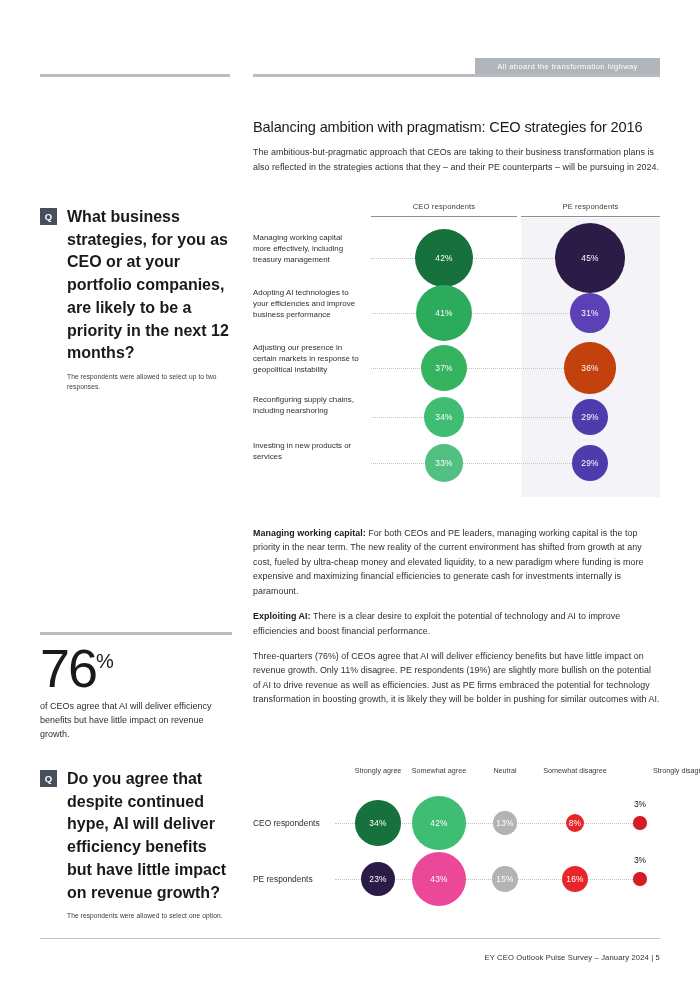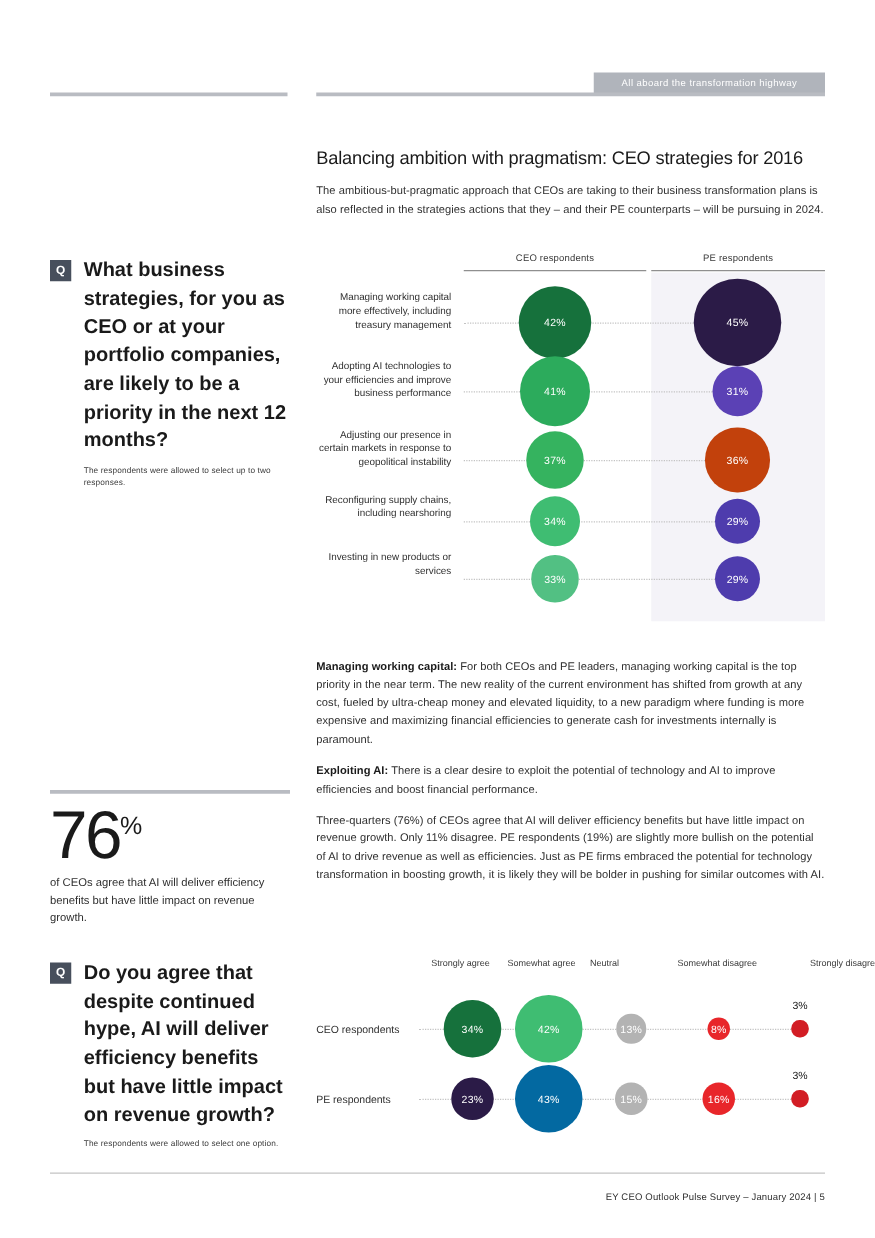"Managing working capital more" .row1 { text-align: right -> none }
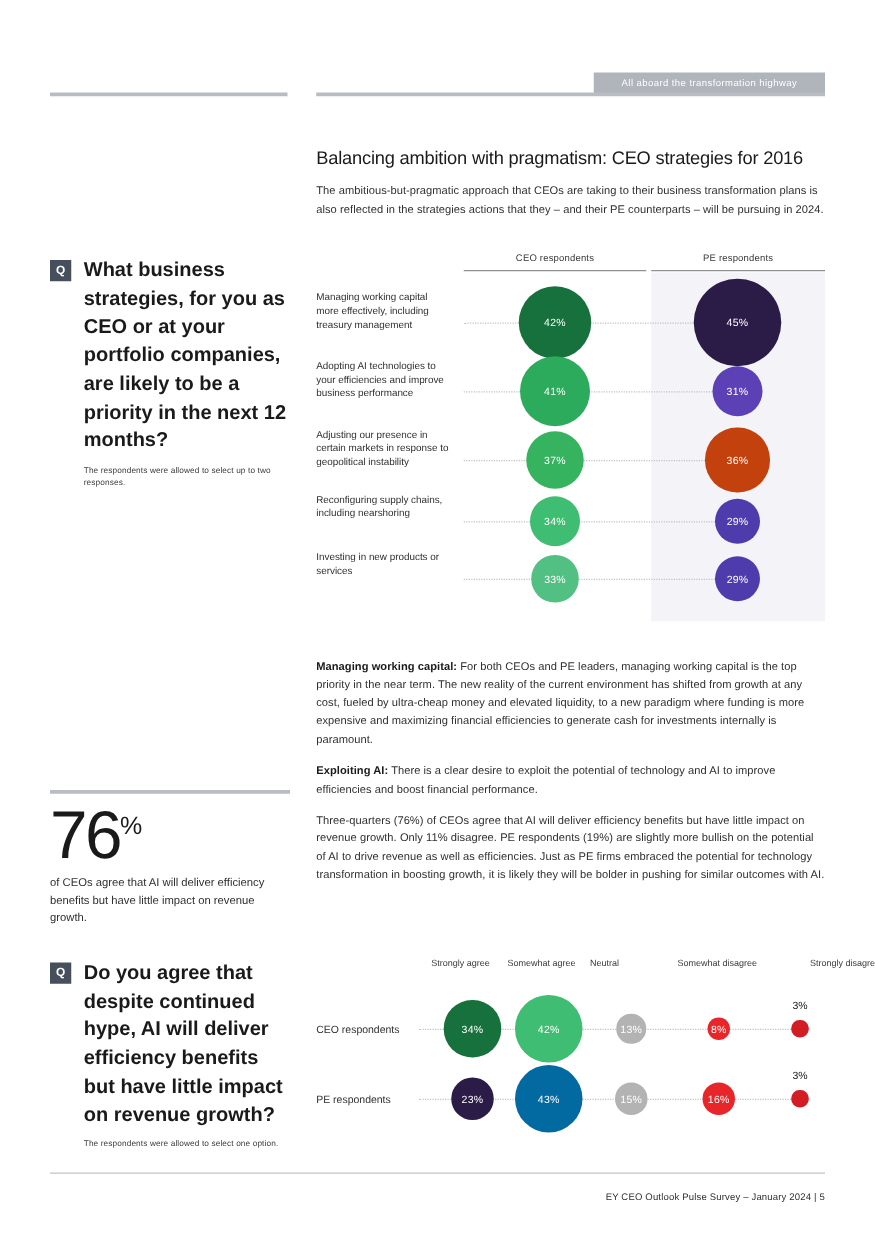"Strongly agree" .c2-head { text-align: none -> center }
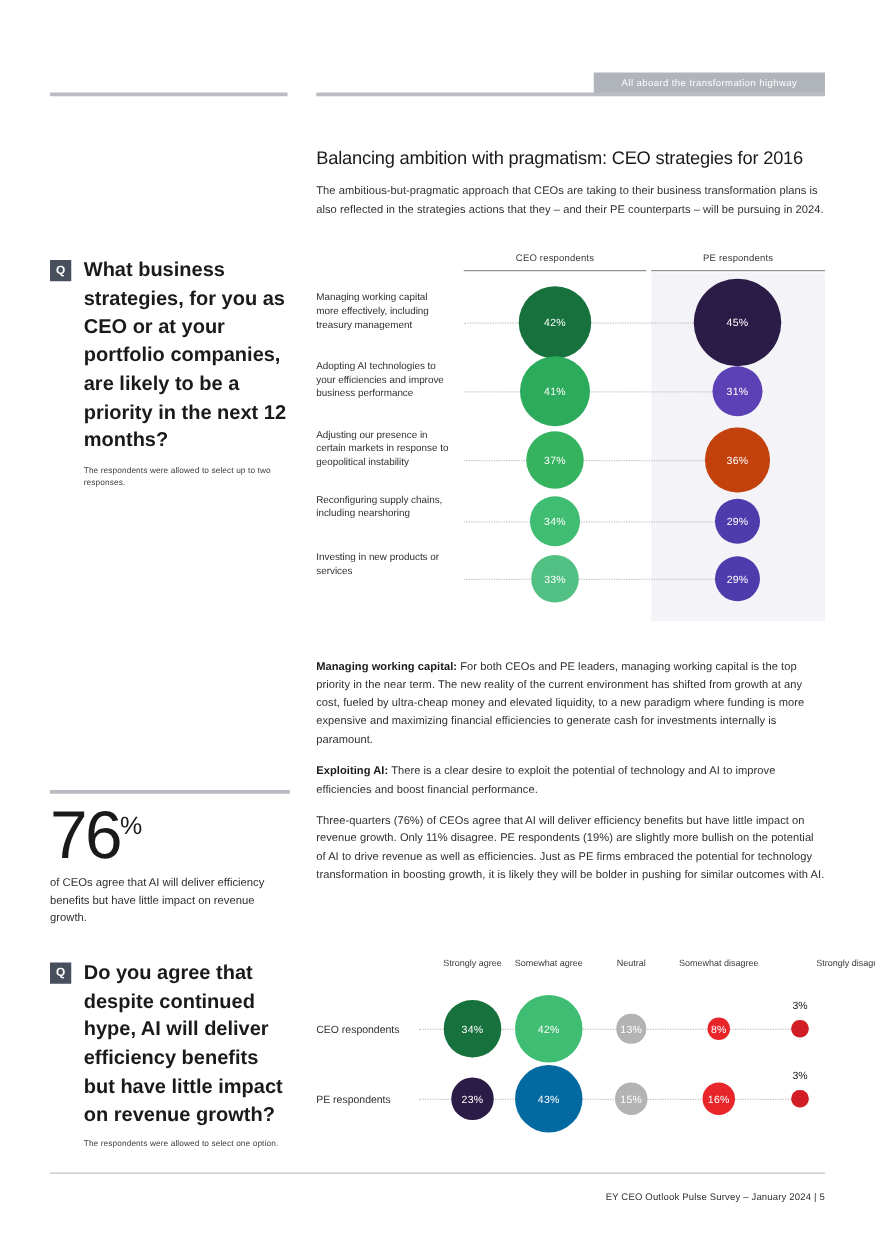"43%" div.bub { background: #0369a1 -> #ec4899 }
